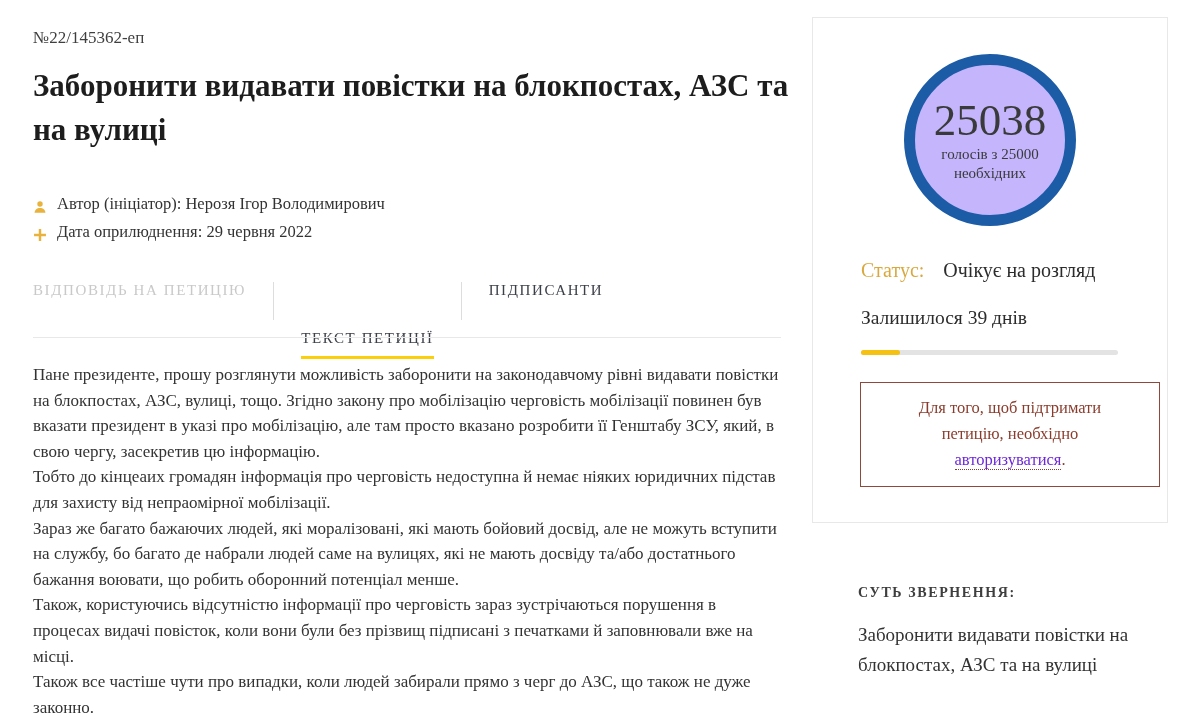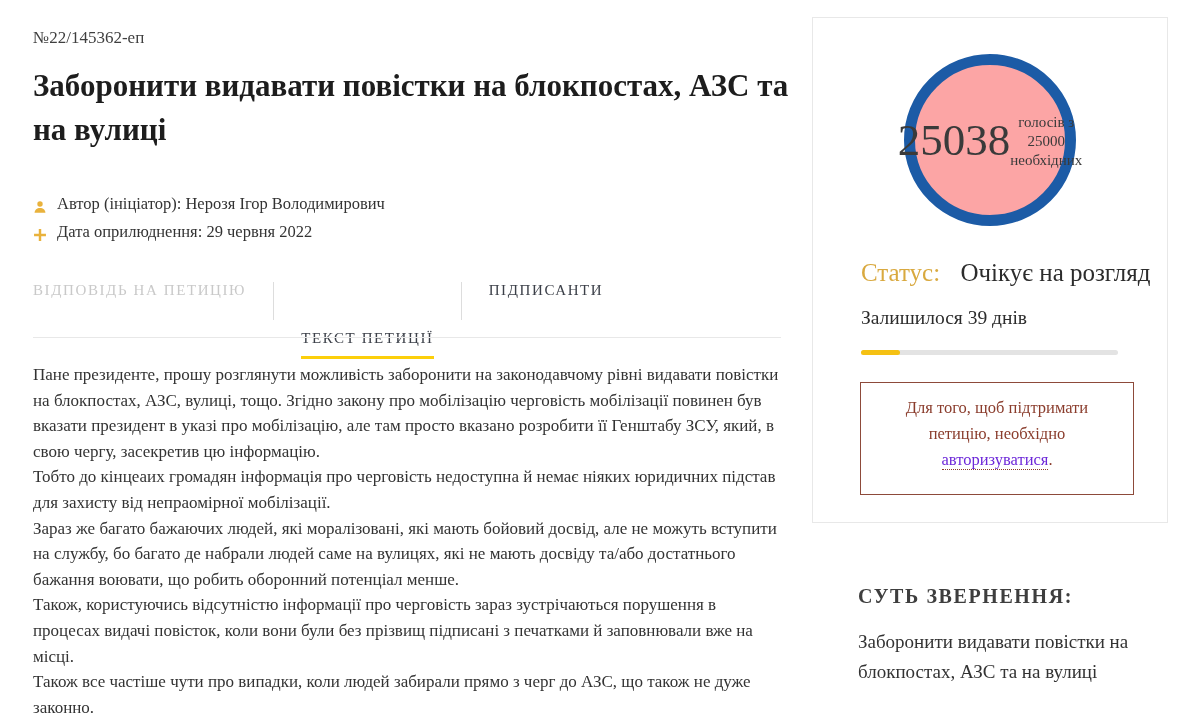"25038" .circle { background: #fca5a5 -> #c4b5fd; flex-direction: row -> column }
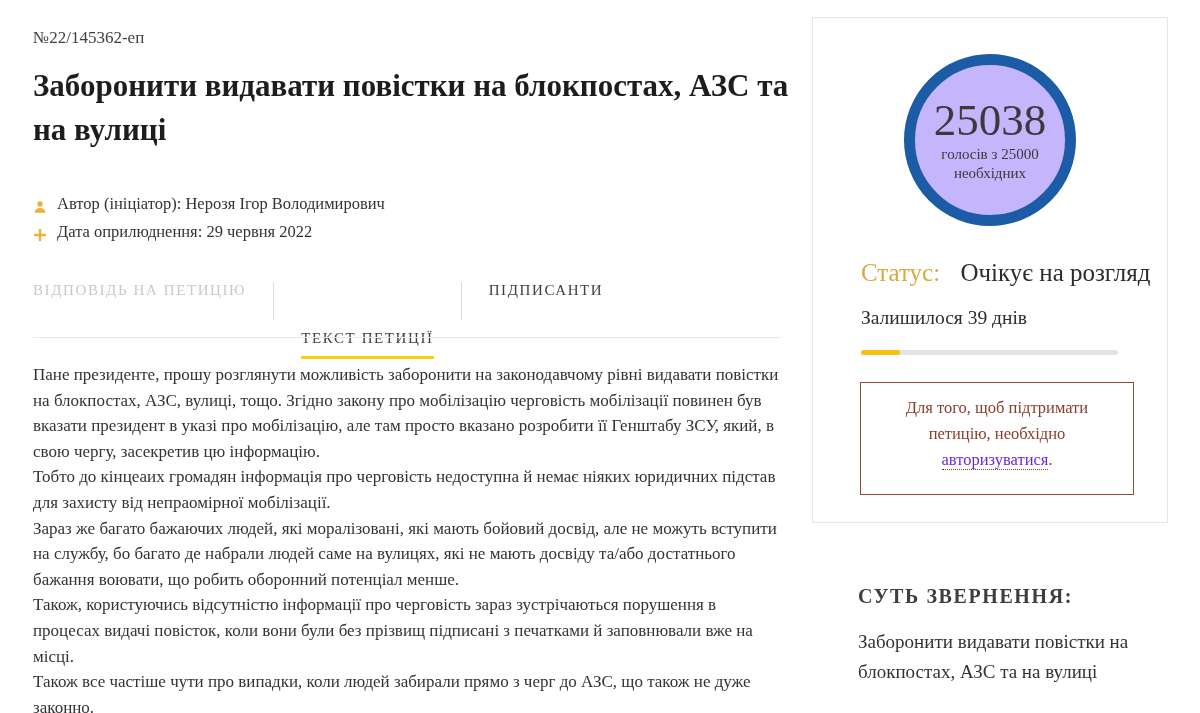"Статус: Очікує на розгляд" .status-row { font-size: 25px -> 20px }
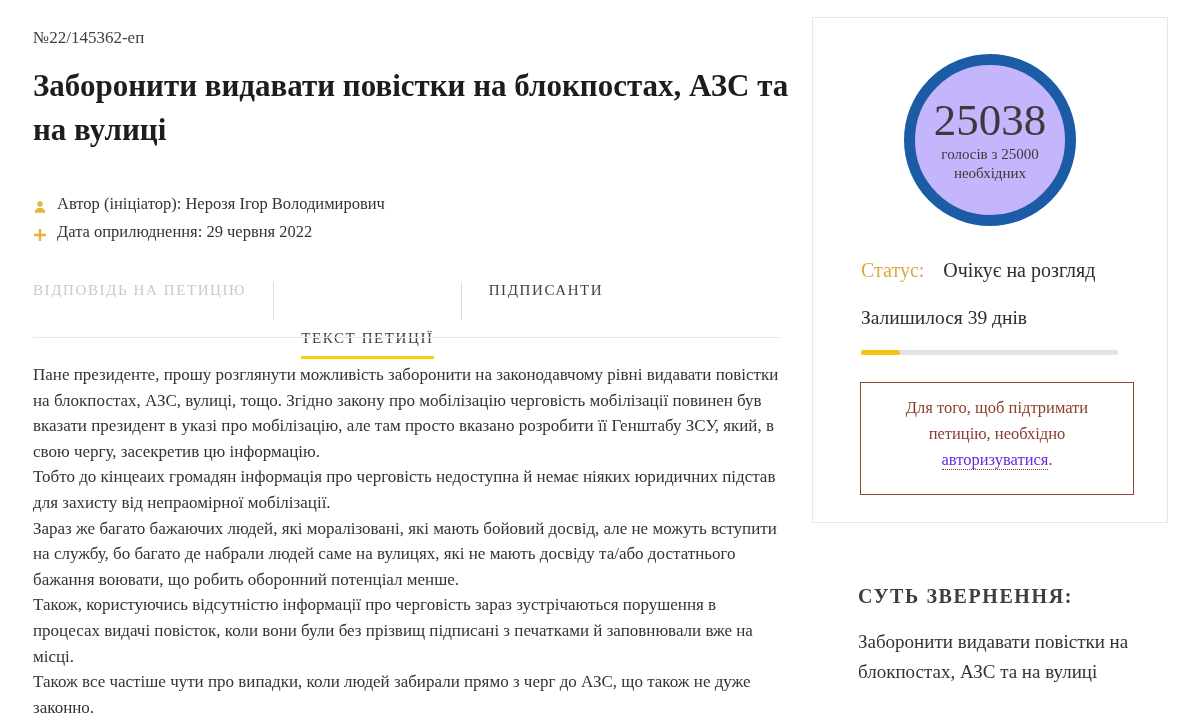"Для того, щоб підтримати" .authbox { padding: 12px 8px 21px -> 12px 8px 13px; width: 274px -> 300px }
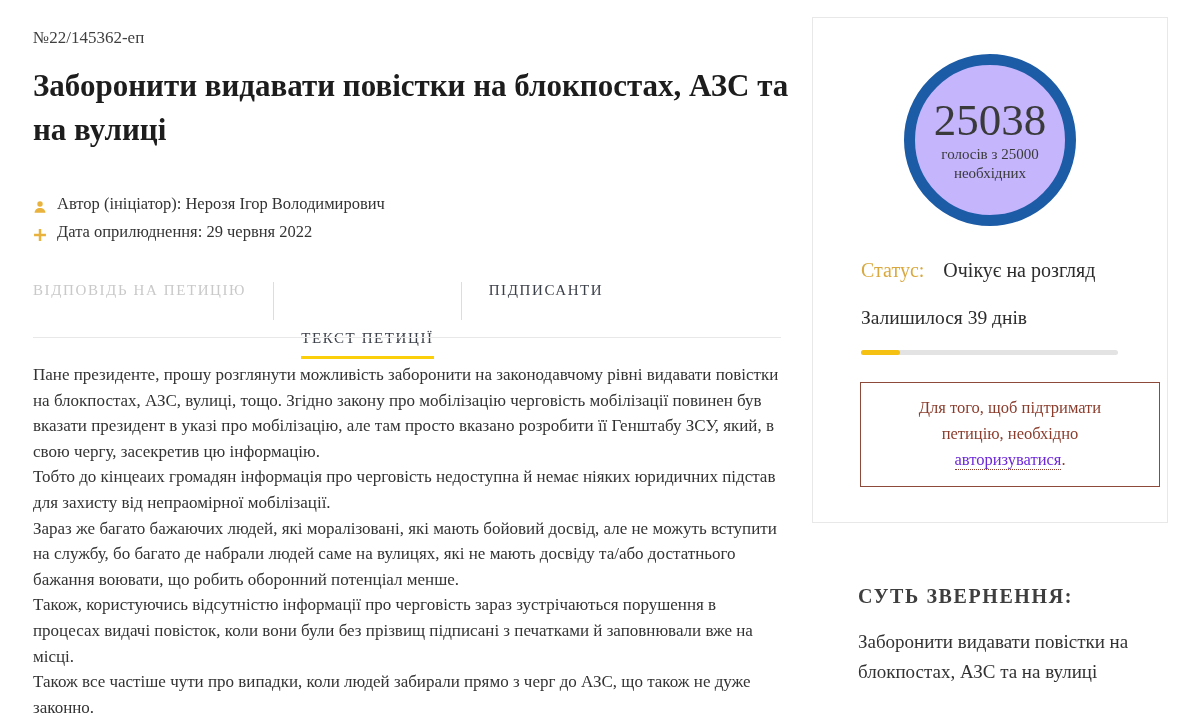"СУТЬ ЗВЕРНЕННЯ:" .sum-head { font-size: 20px -> 14px }
